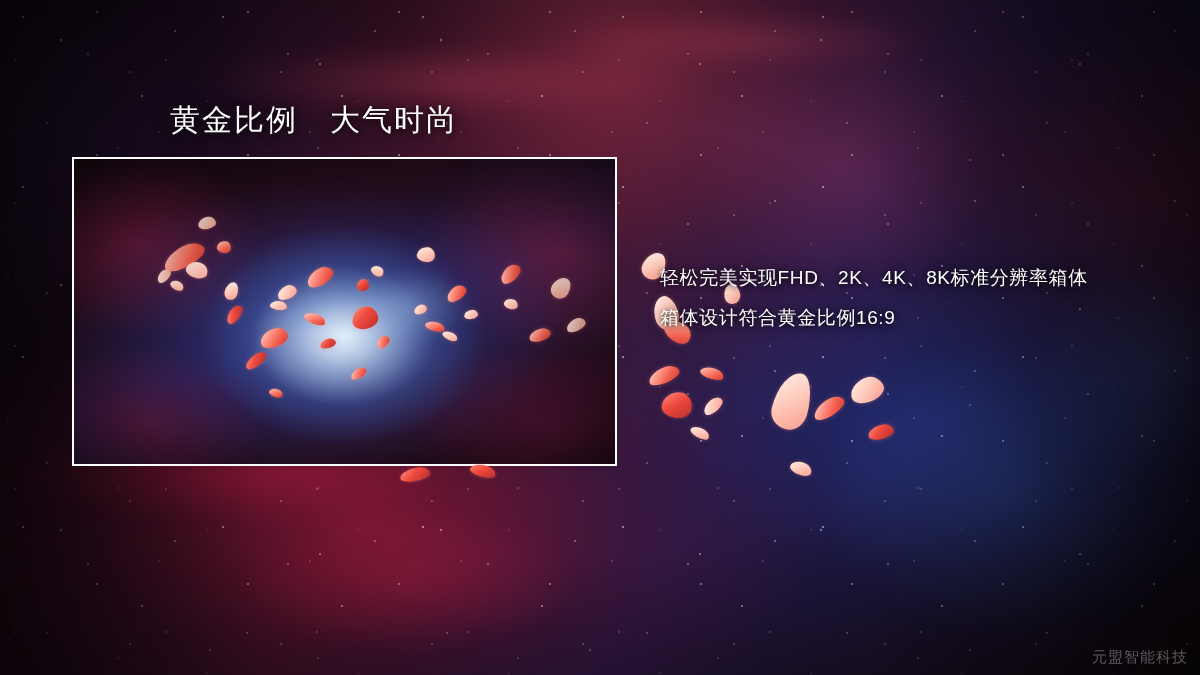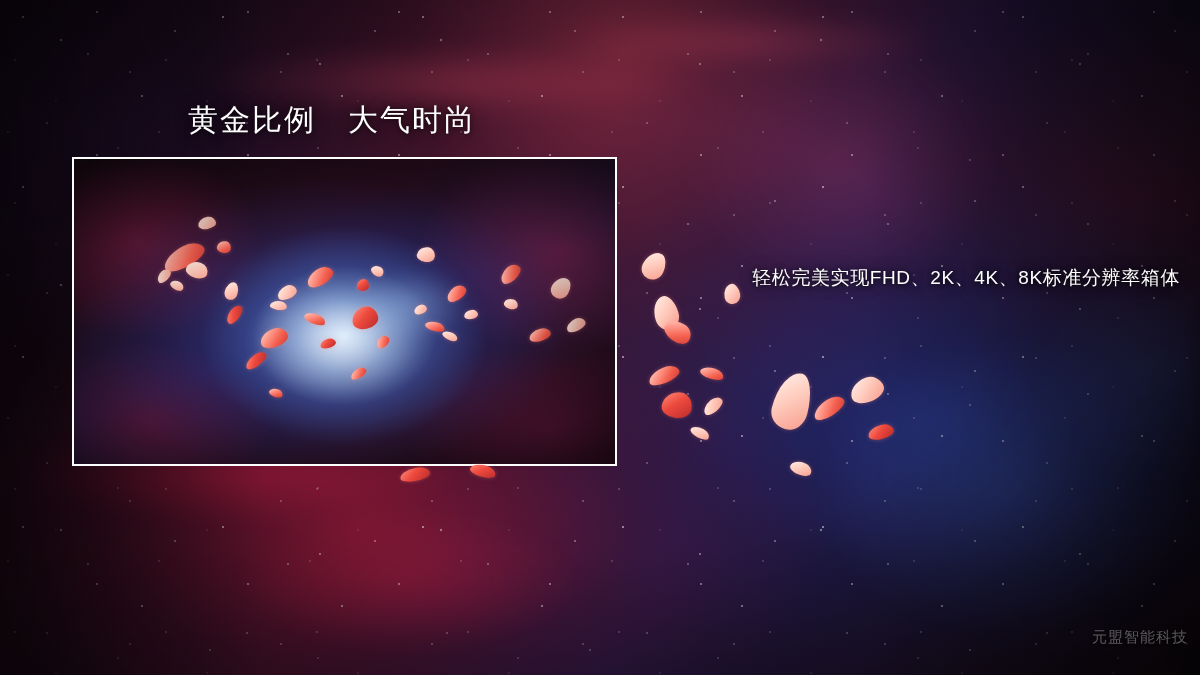"黄金比例 大气时尚" .headline { left: 188px -> 170px }
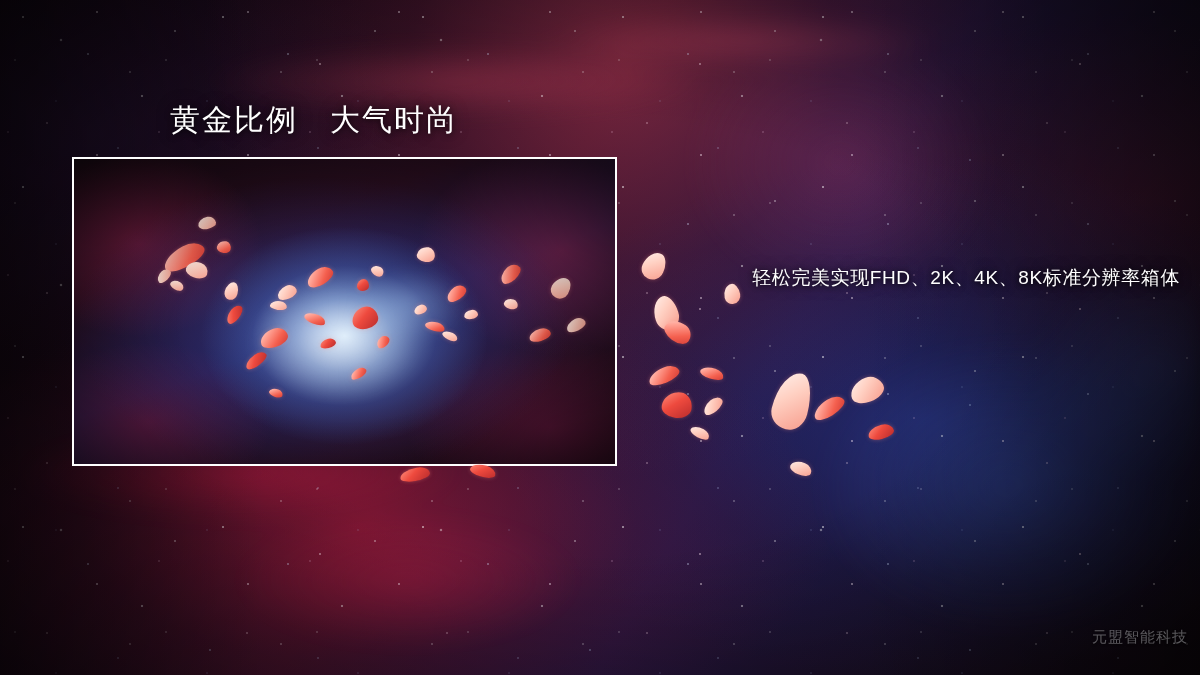"轻松完美实现FHD、2K、4K、8K标准分辨率箱体" .body-line { text-align: right -> none }
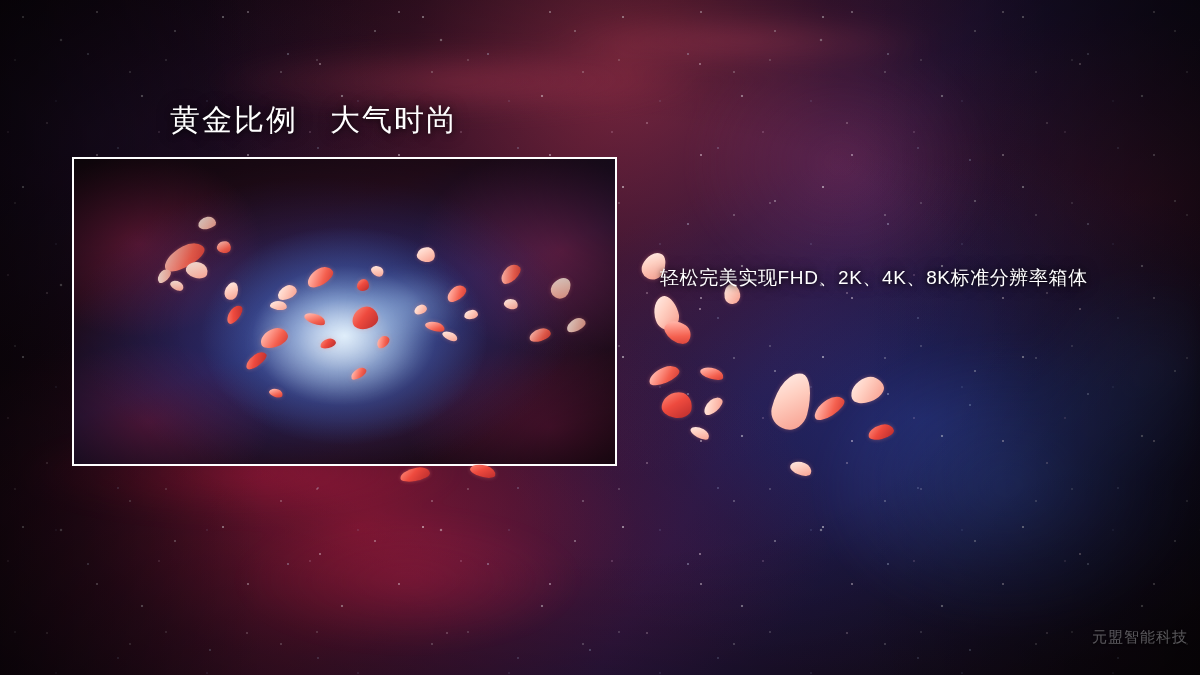"箱体设计符合黄金比例16:9" div.body-line { html: none -> <div>箱体设计符合黄金比例16:9</div> }
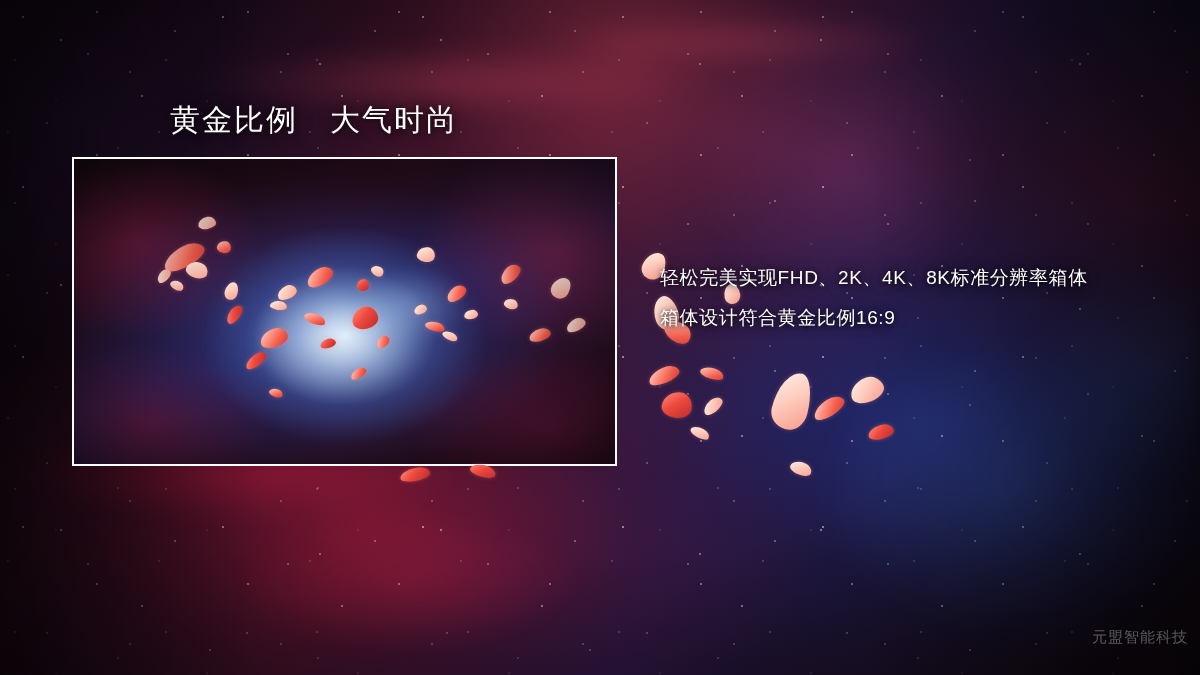"元盟智能科技" .watermark { bottom: 28px -> 8px }
